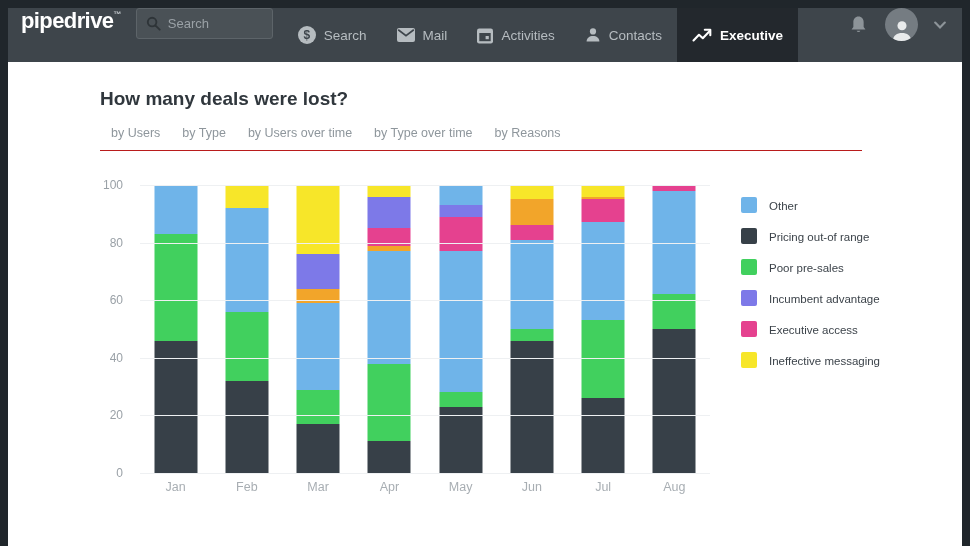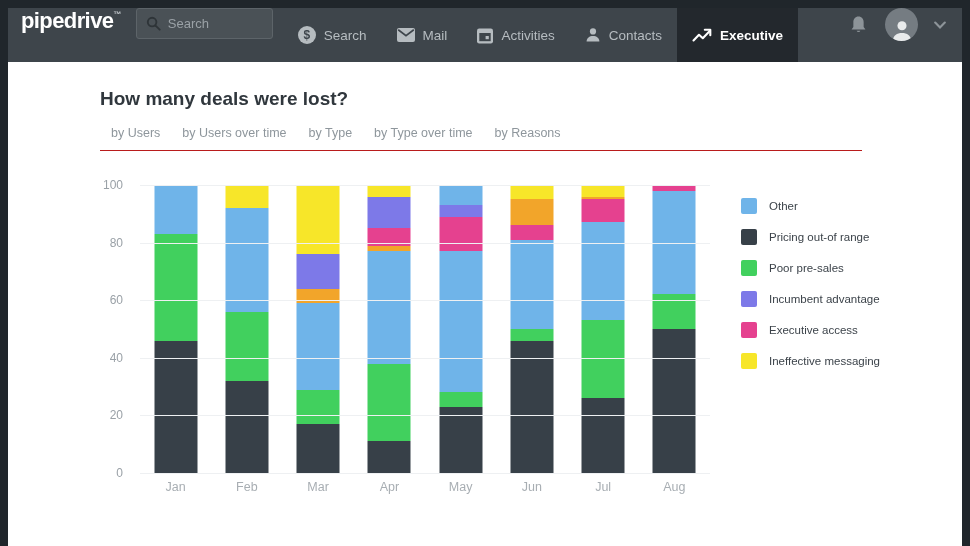"by Users over time" div.tab { order: before "by Type" -> after "by Type" }
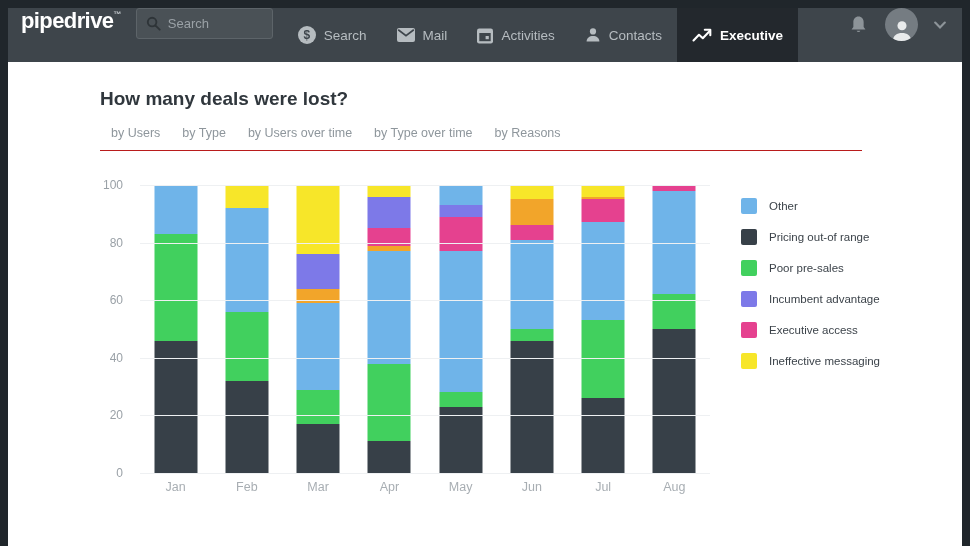"Other" .legend-row { align-items: center -> flex-end }
